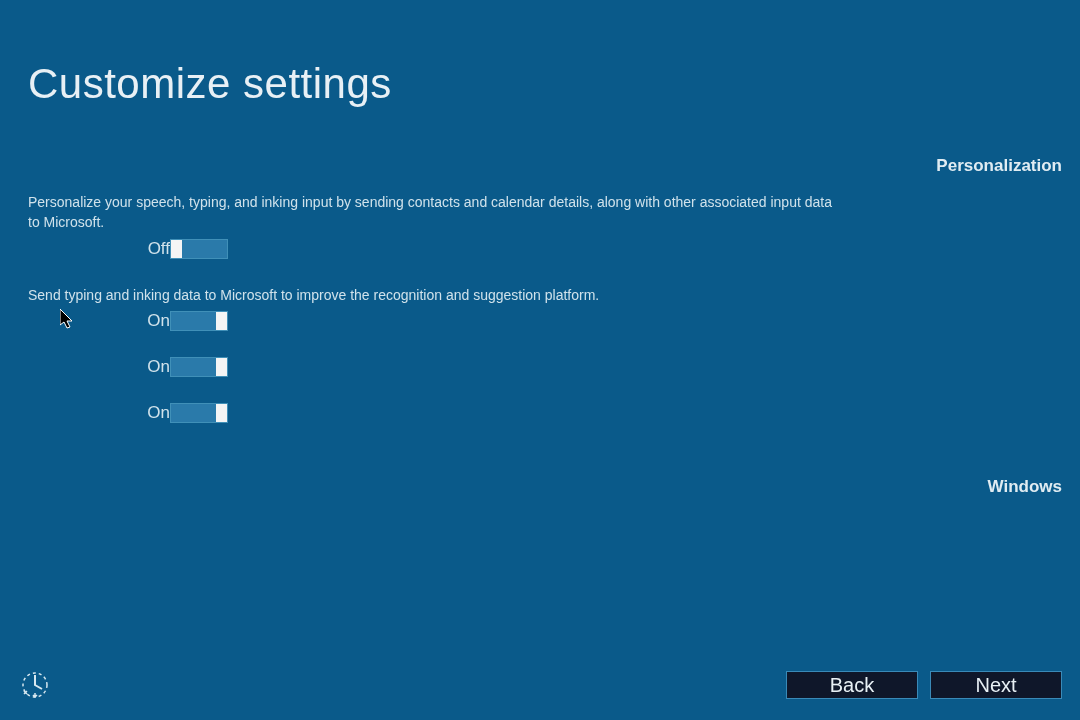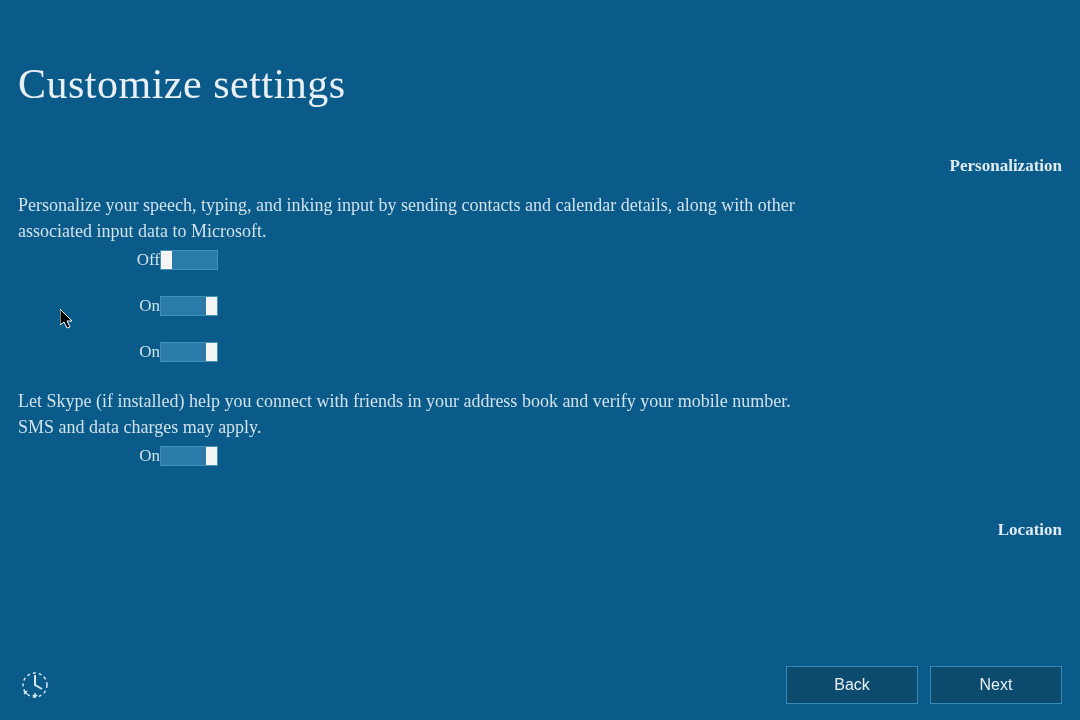"Customize settings" .container { font-family: Liberation Serif, serif -> none; padding: 60px 18px 0 18px -> 60px 18px 0 28px }
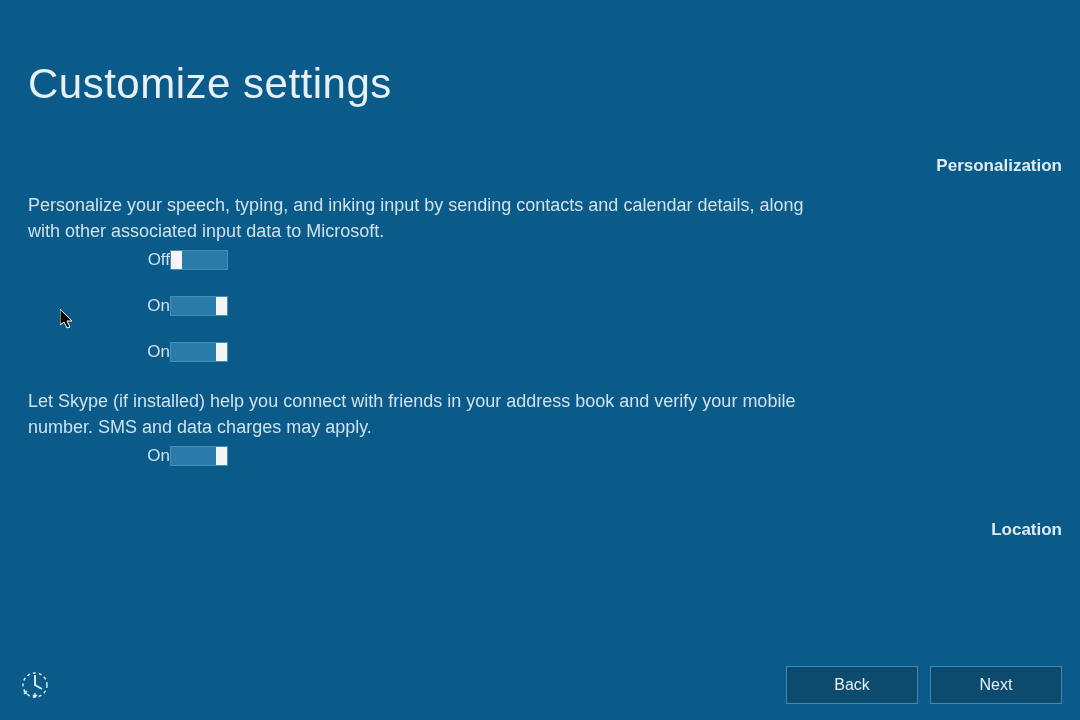"Personalize your speech, typing, and" .setting-desc { font-size: 18px -> 14px }
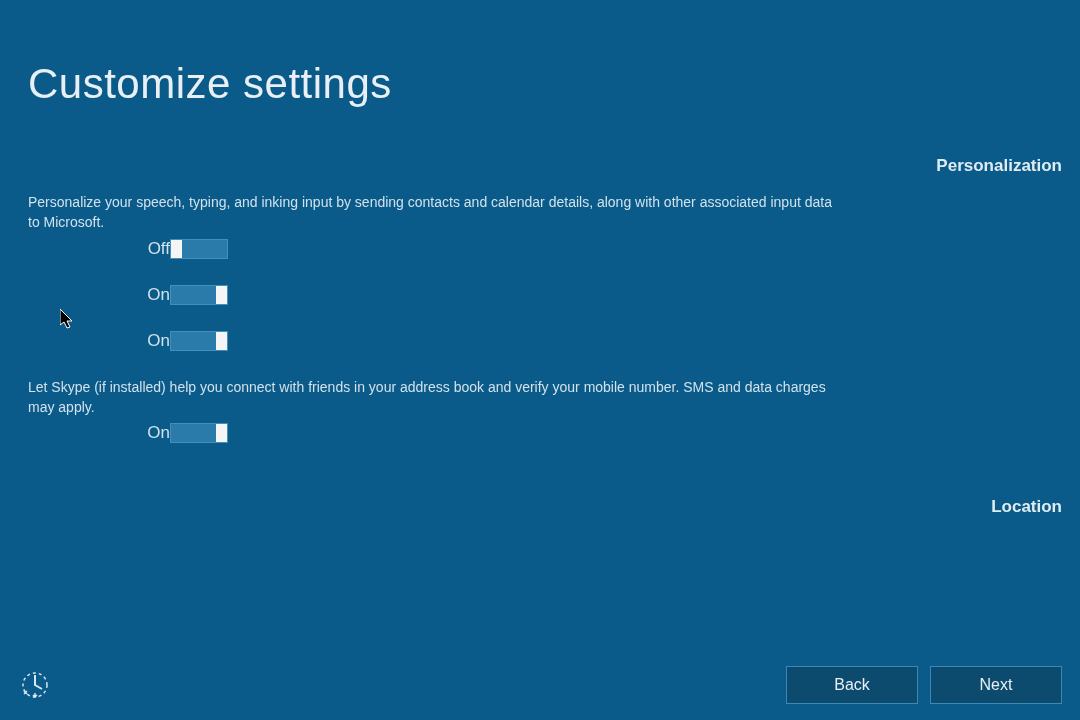"Send typing and inking data" div.setting-desc { html: none -> <div>Send typing and inking data to Microsoft to improve the recognition and suggestion platform.</div> }
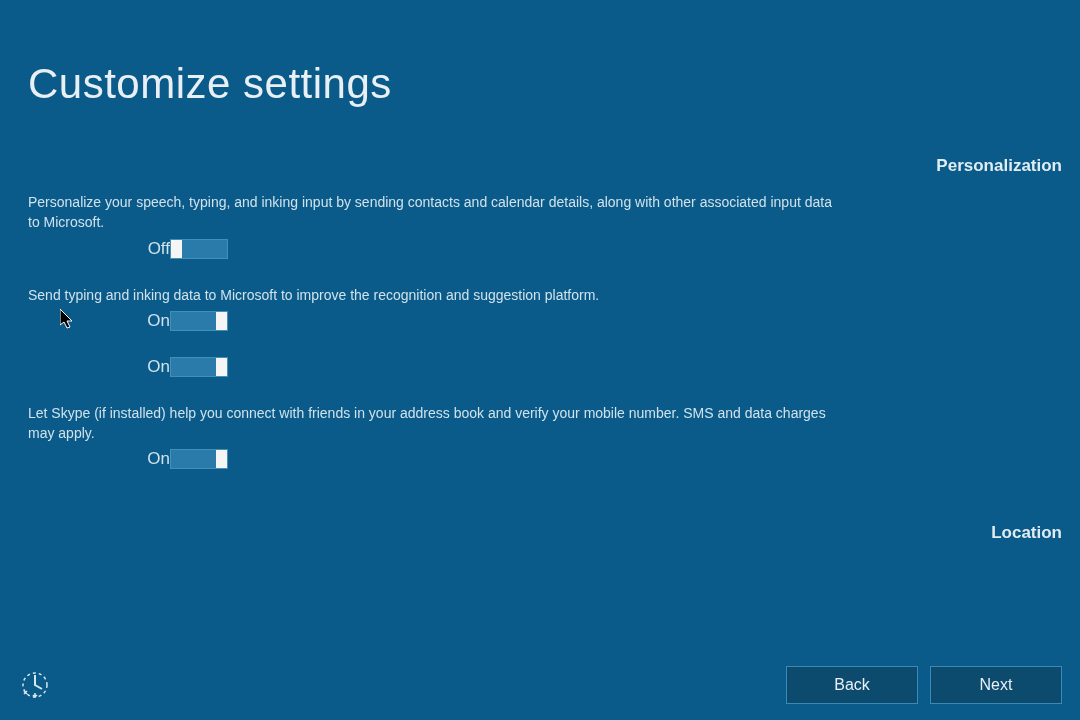"Let Skype (if installed) help" div.setting-desc { html: <div>Let Skype (if installed) help you connect with friends in your address book and verify your mobile number. SMS and data charges may apply.</div> -> none }
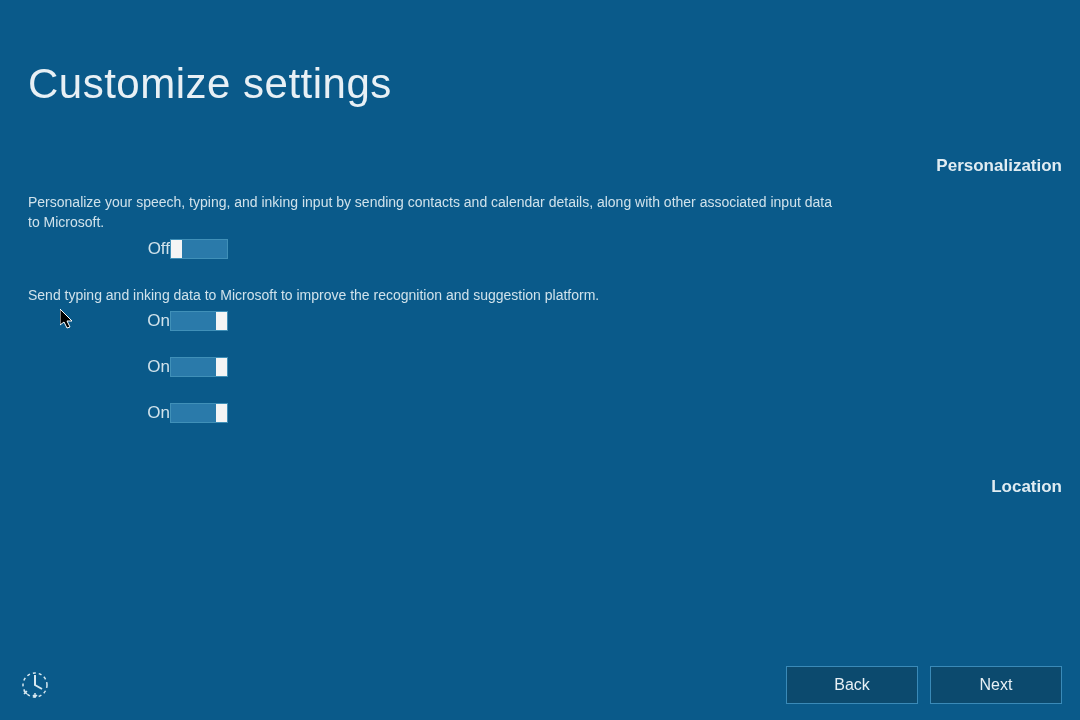"Location" div.section-header { text: Location -> Windows }
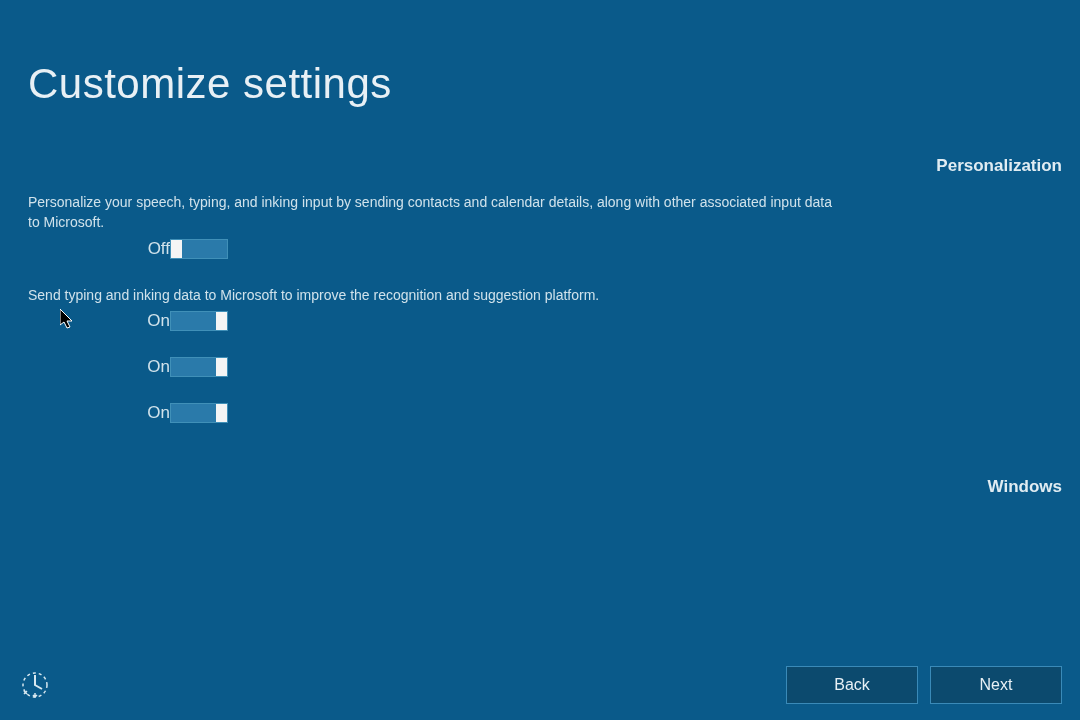"Back" .btn { background: #0c4a6e -> #0f172a; font-size: 16px -> 20px; height: 38px -> 28px }
